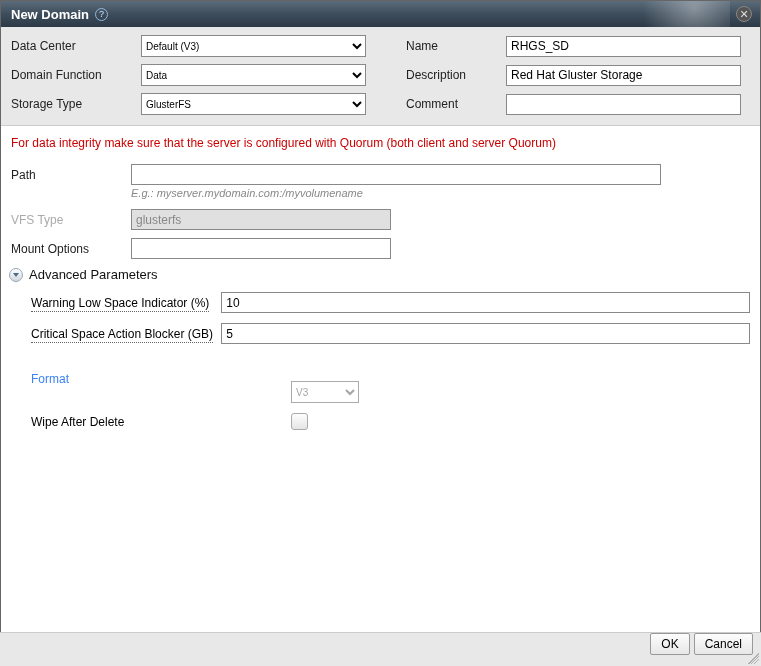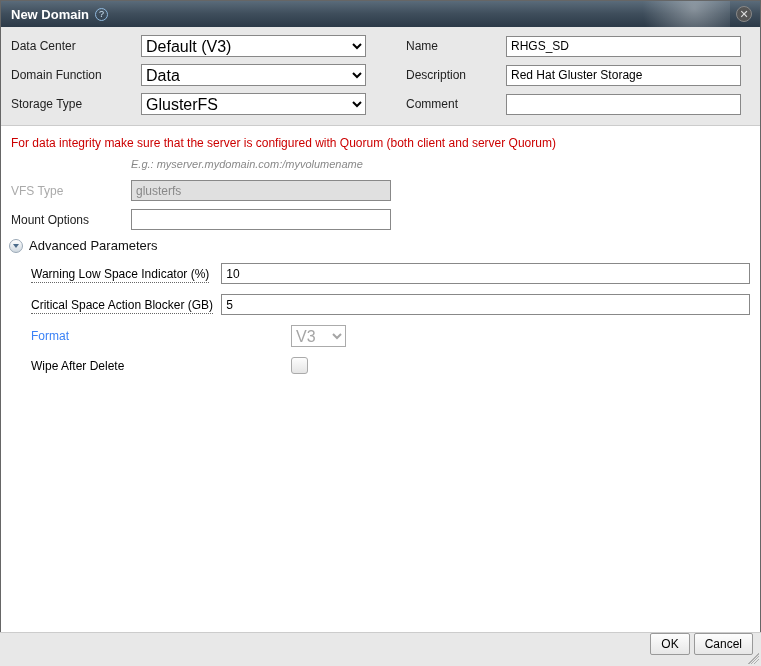"Default (V3)" select { font-size: 16px -> 10px }
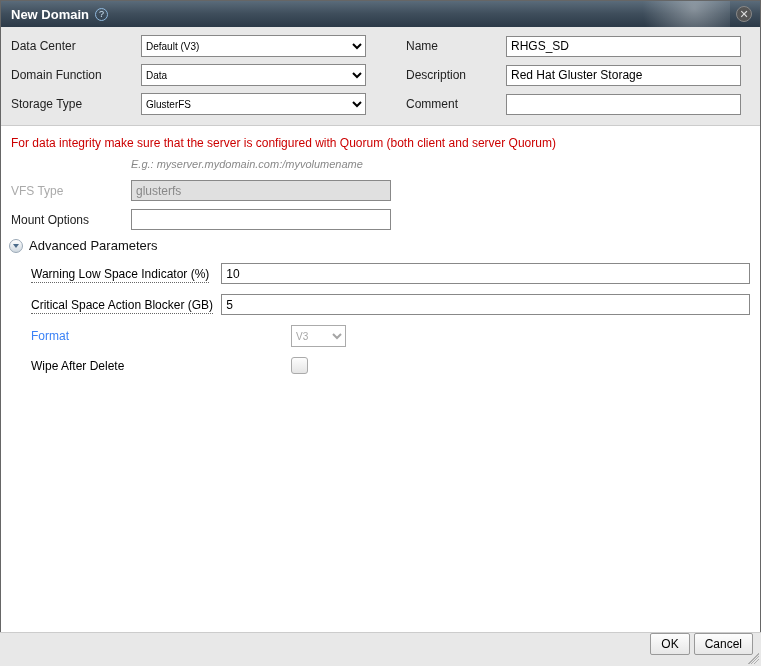"Path" div.field-row { html: none -> <div> <div>Path</div> <div> <input> </div> </div> }
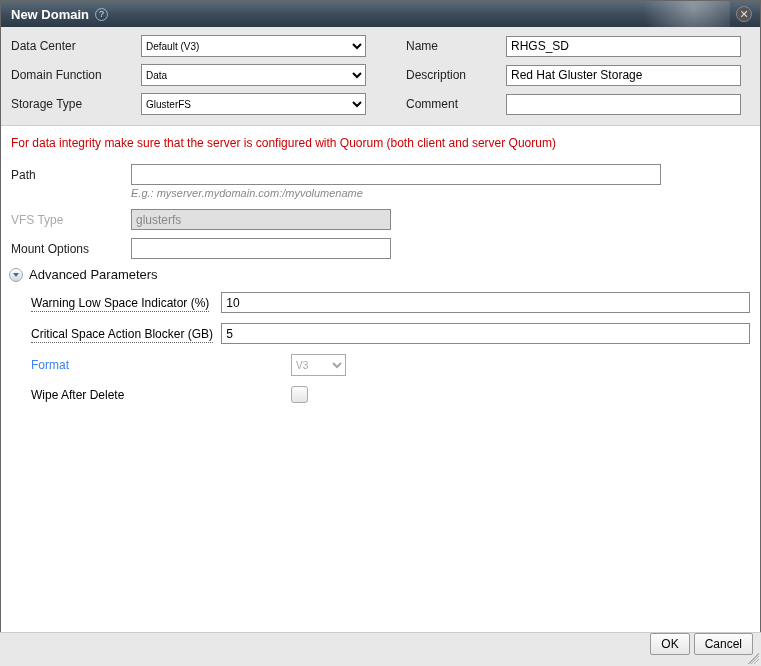"V3" .adv-select-sm { margin-top: none -> 27px; width: 55px -> 68px }
